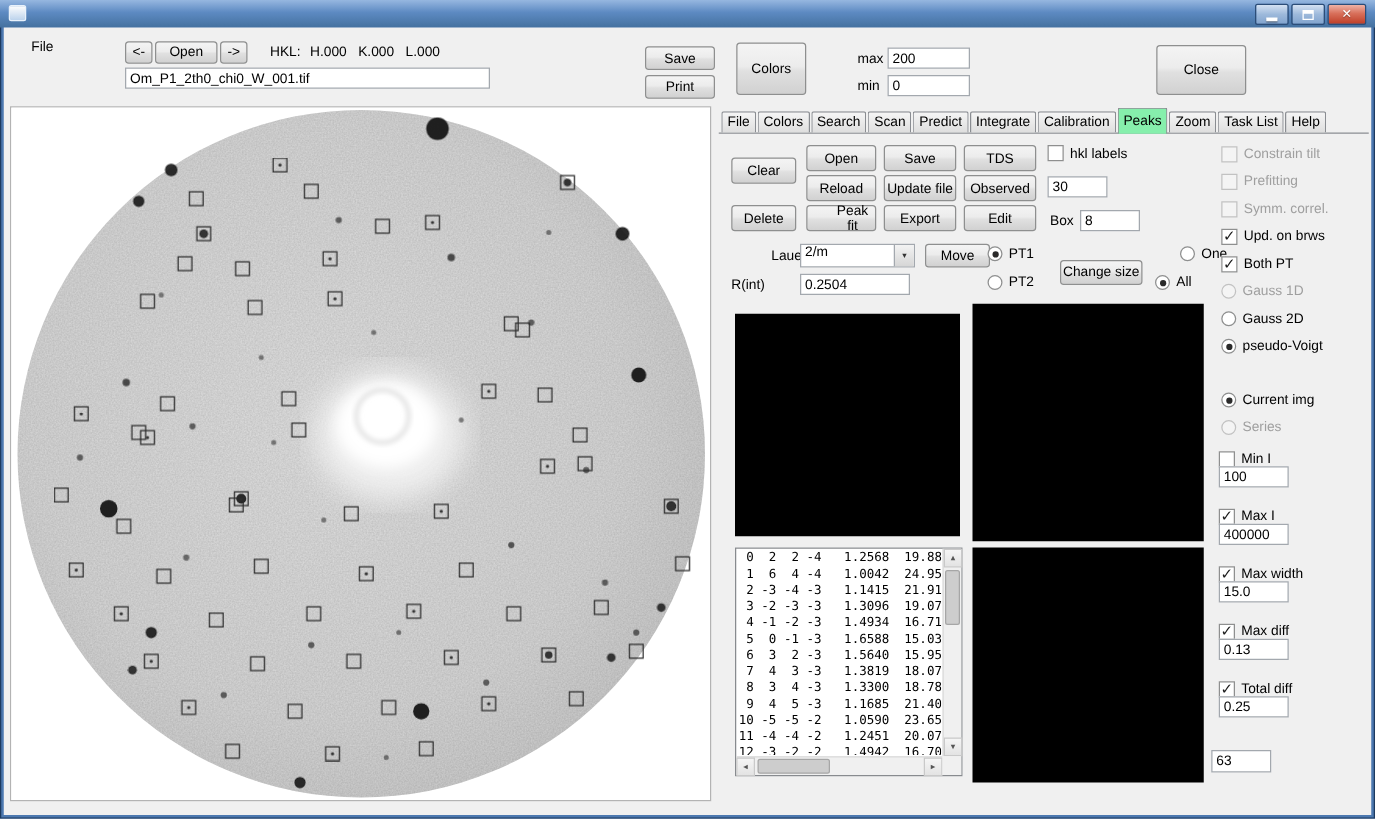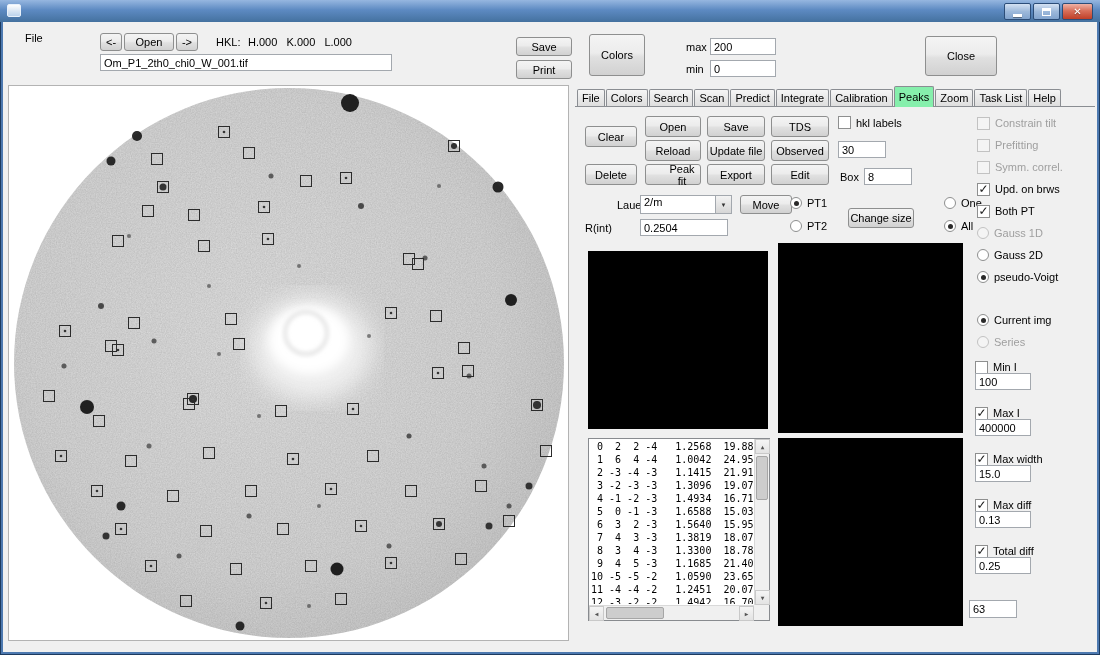"All" span.inline-check { left: 944px -> 924px }
